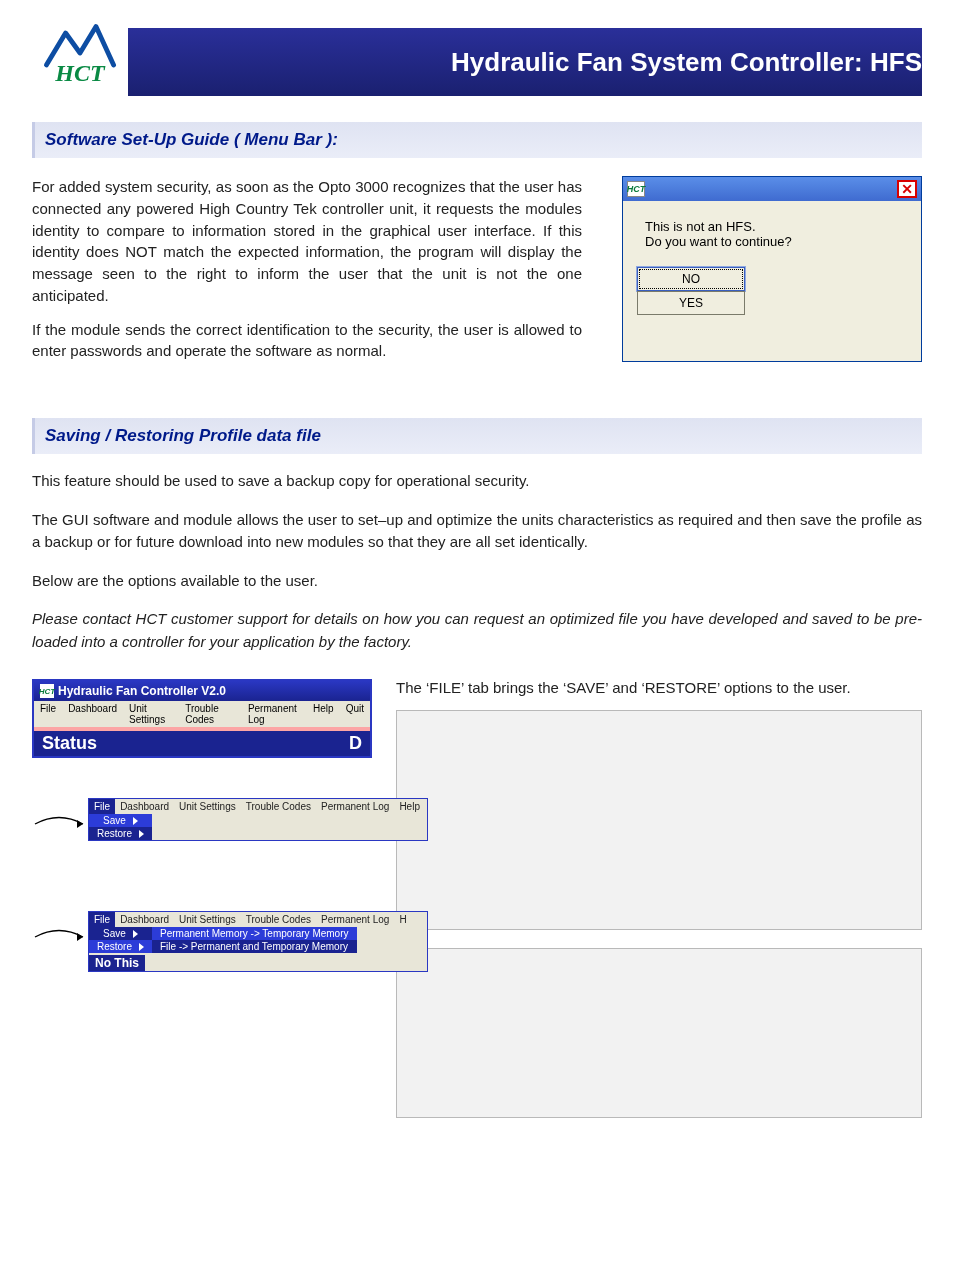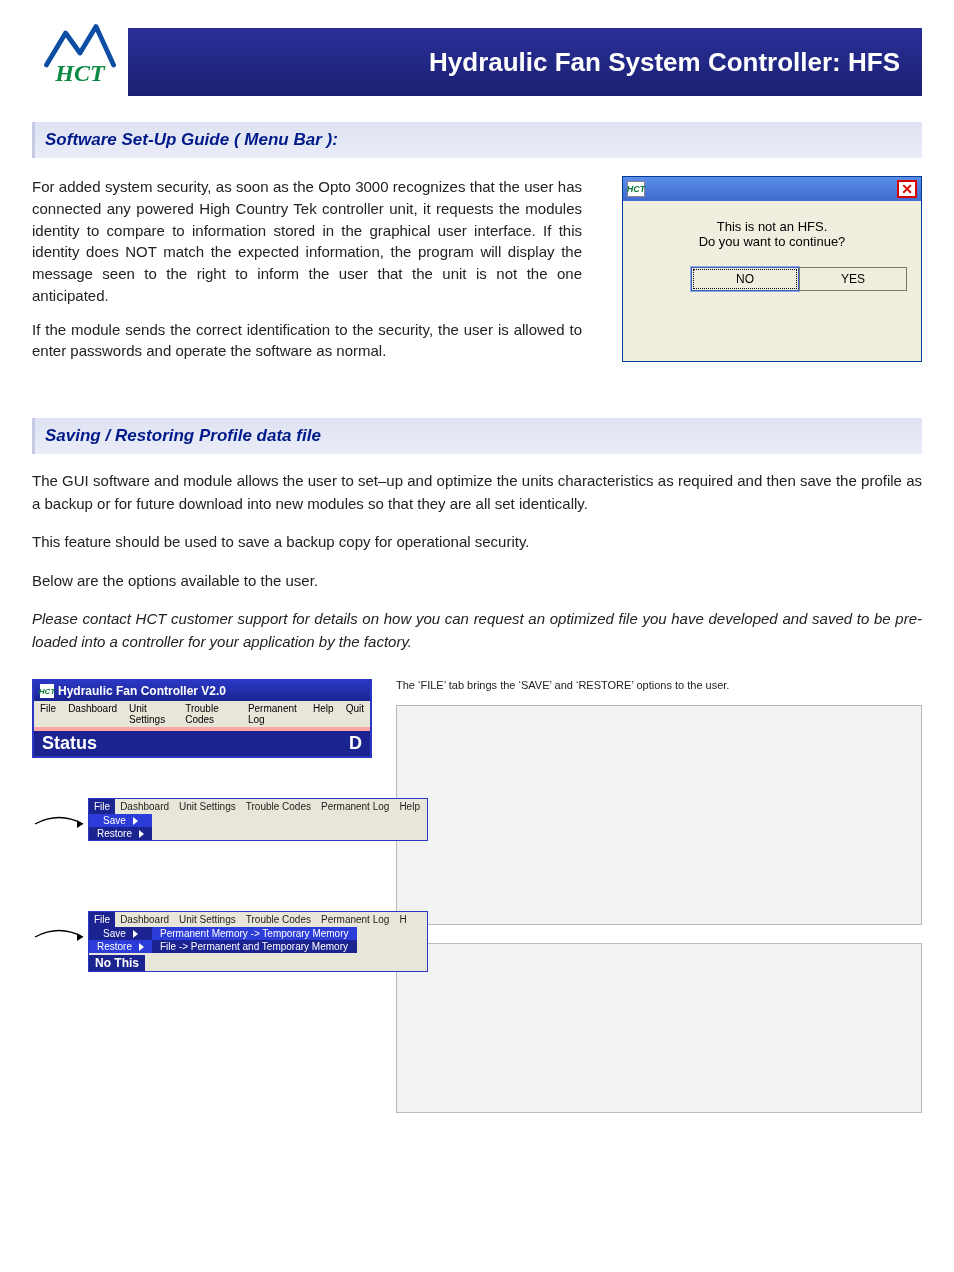"Hydraulic Fan System Controller: HFS" .banner-title { padding-right: 22px -> none }
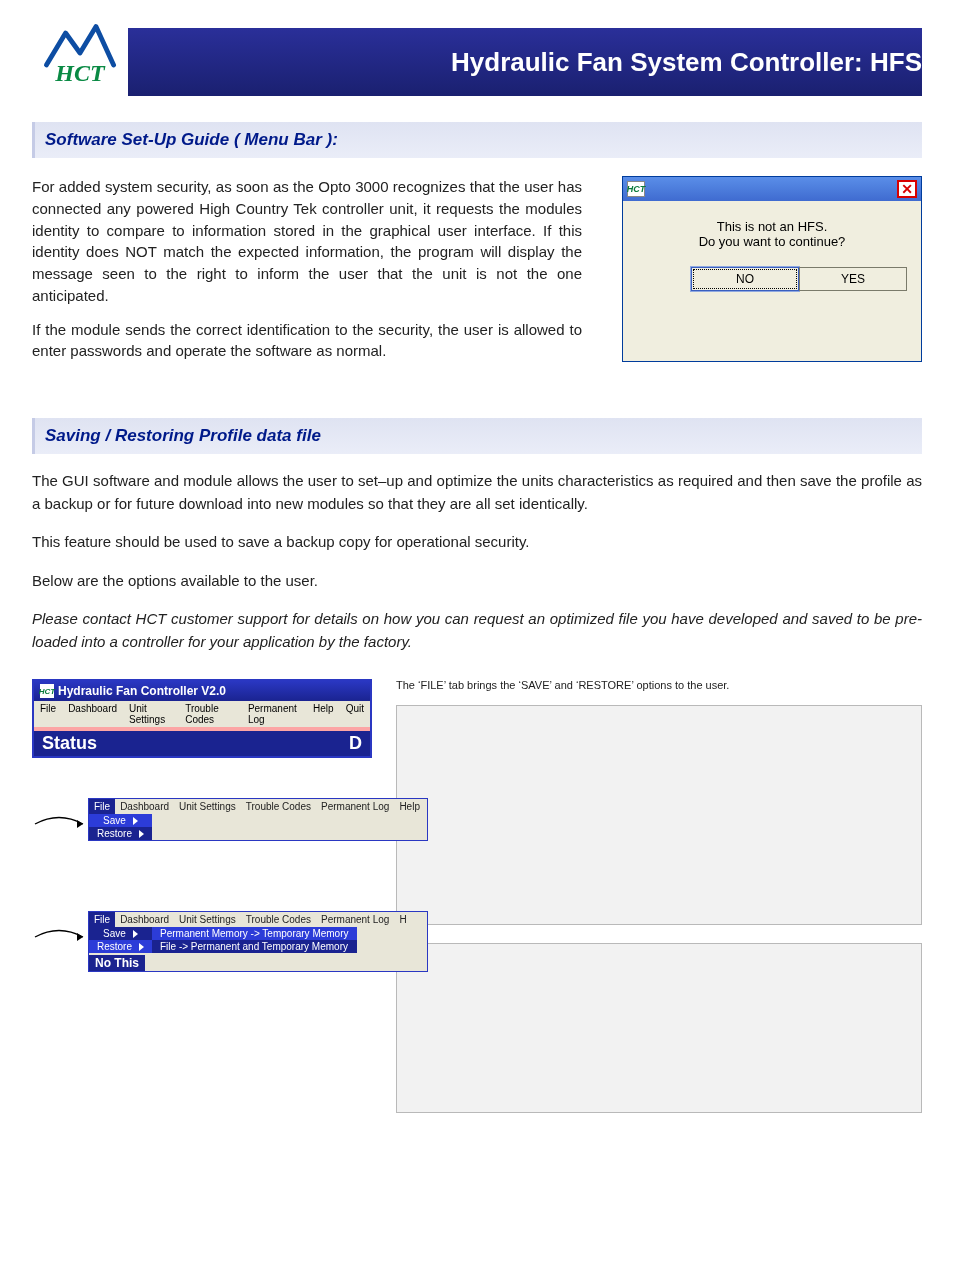"This is not an HFS." .dialog-body { text-align: center -> none }
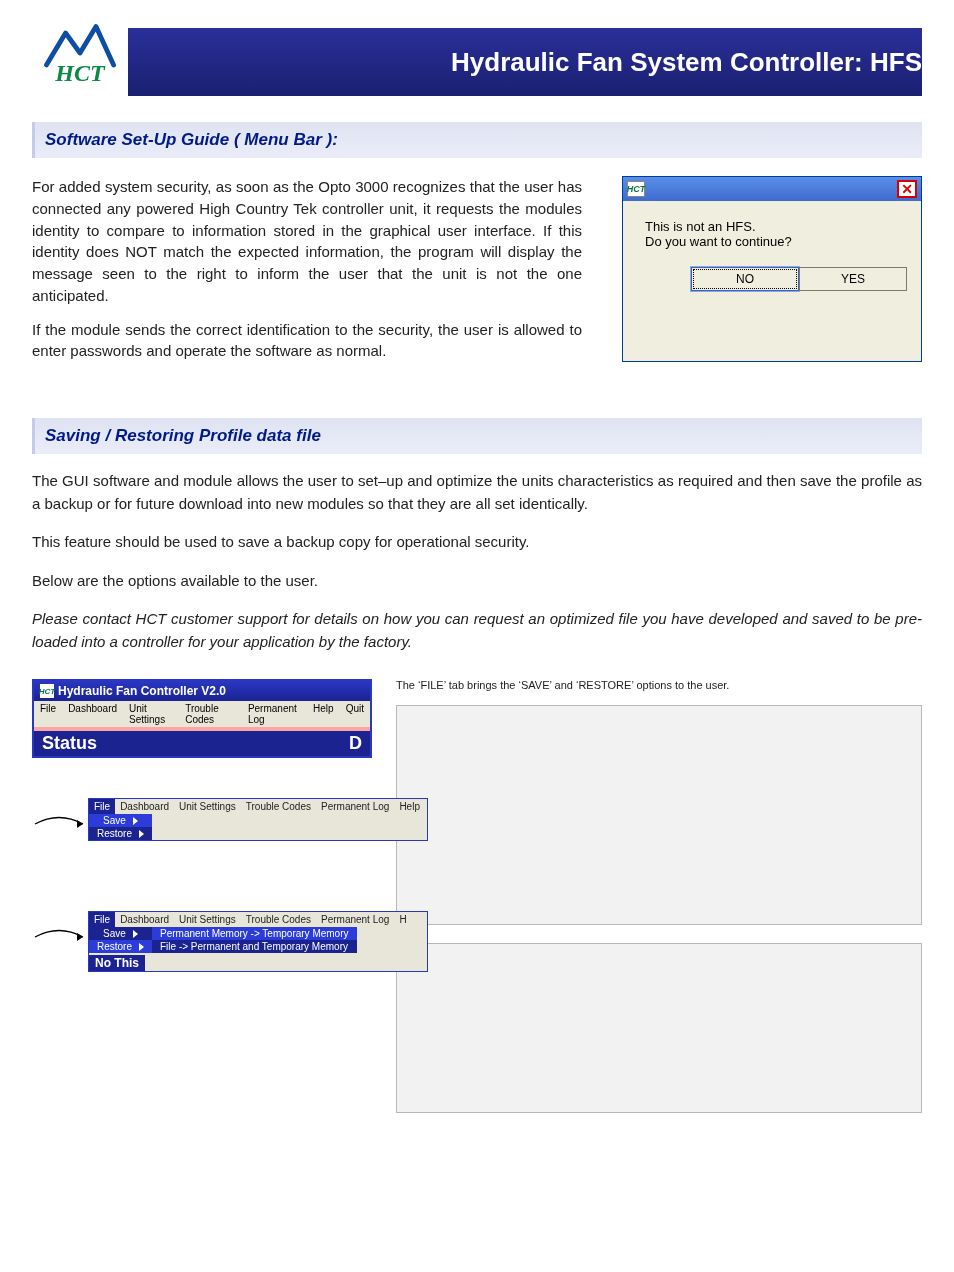"NO" .dialog-buttons { flex-direction: none -> column; justify-content: flex-end -> space-between }
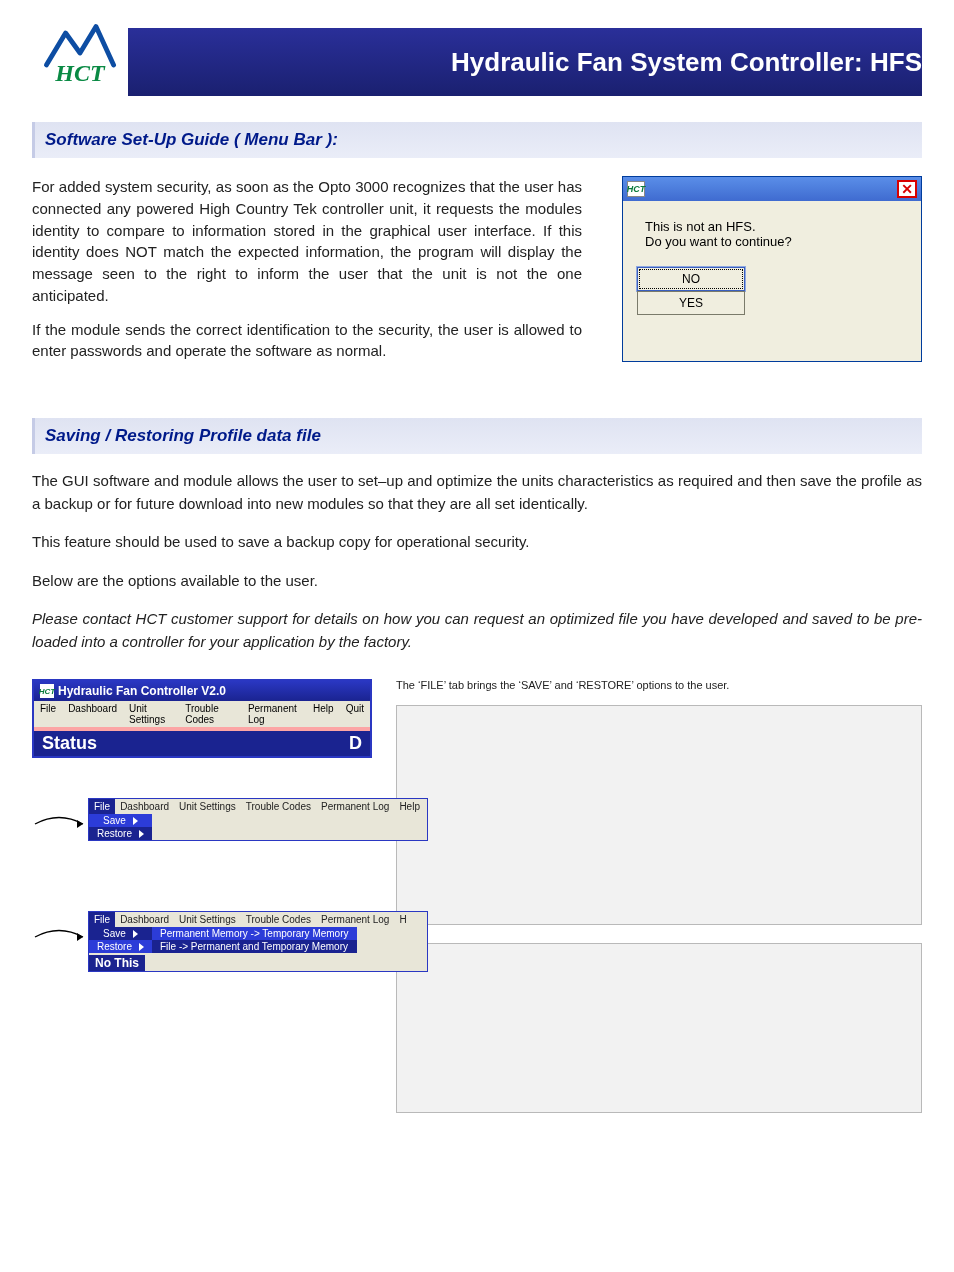"The GUI software and module" p.bodytext { order: before "This feature should be used" -> after "This feature should be used" }
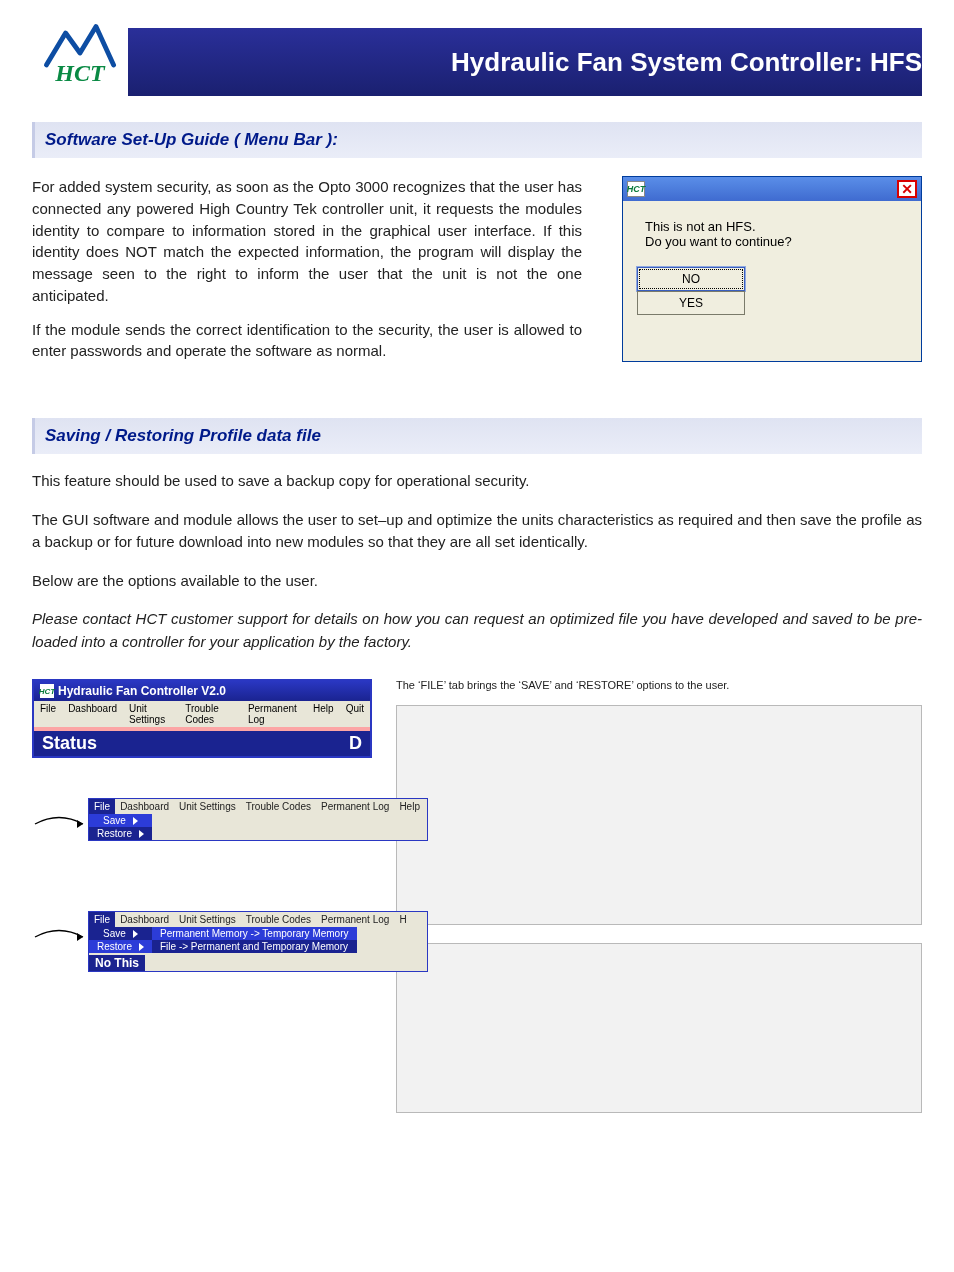"The ‘FILE’ tab brings the" .caption { font-size: 11px -> 15px }
